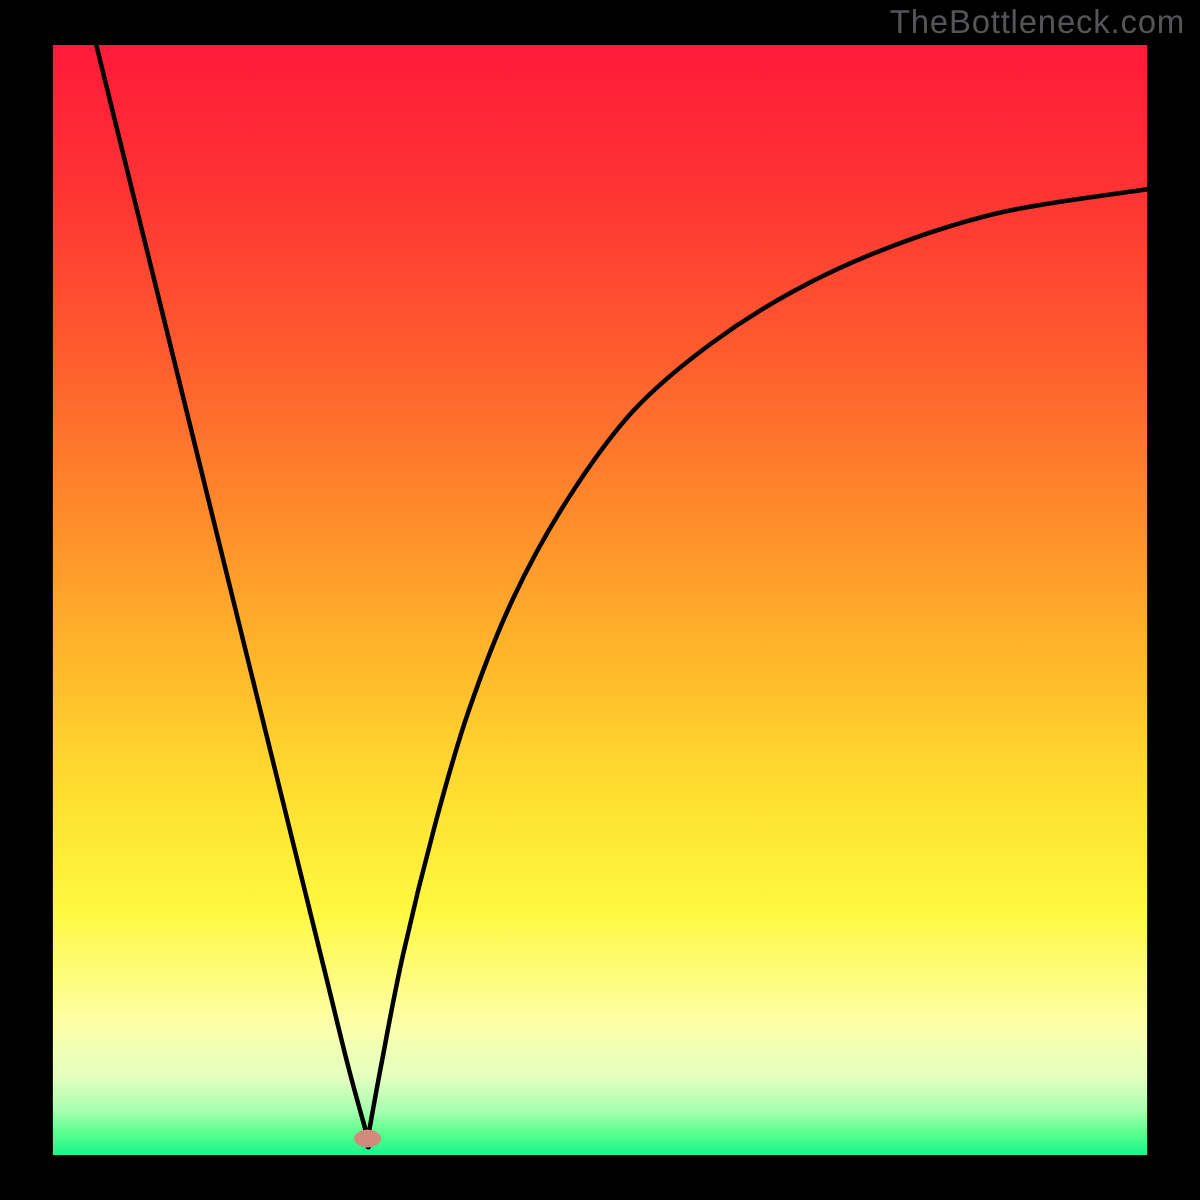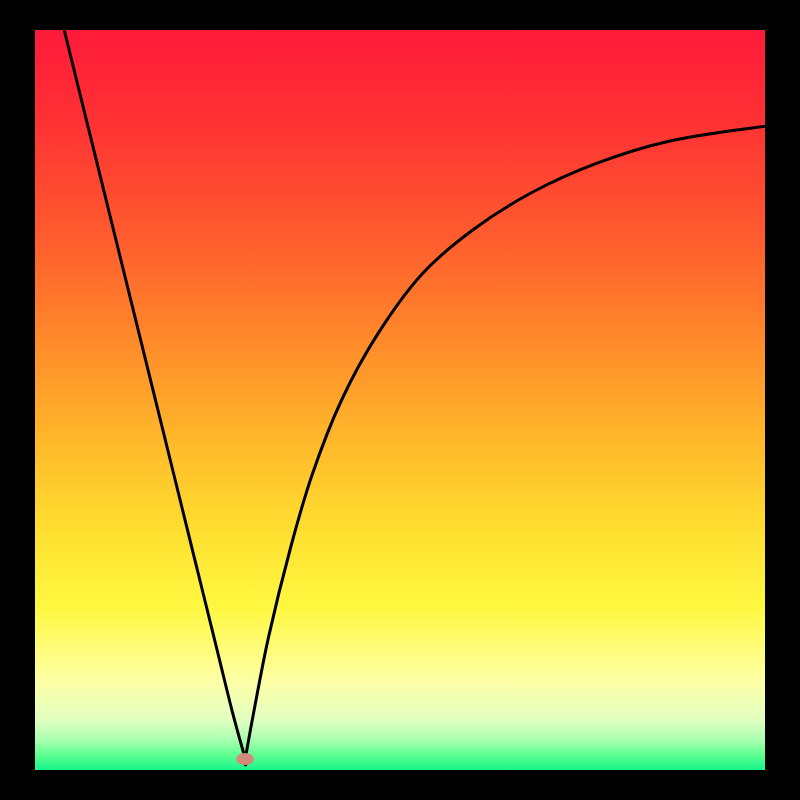"TheBottleneck.com" div.watermark { html: none -> <div>TheBottleneck.com</div> }
